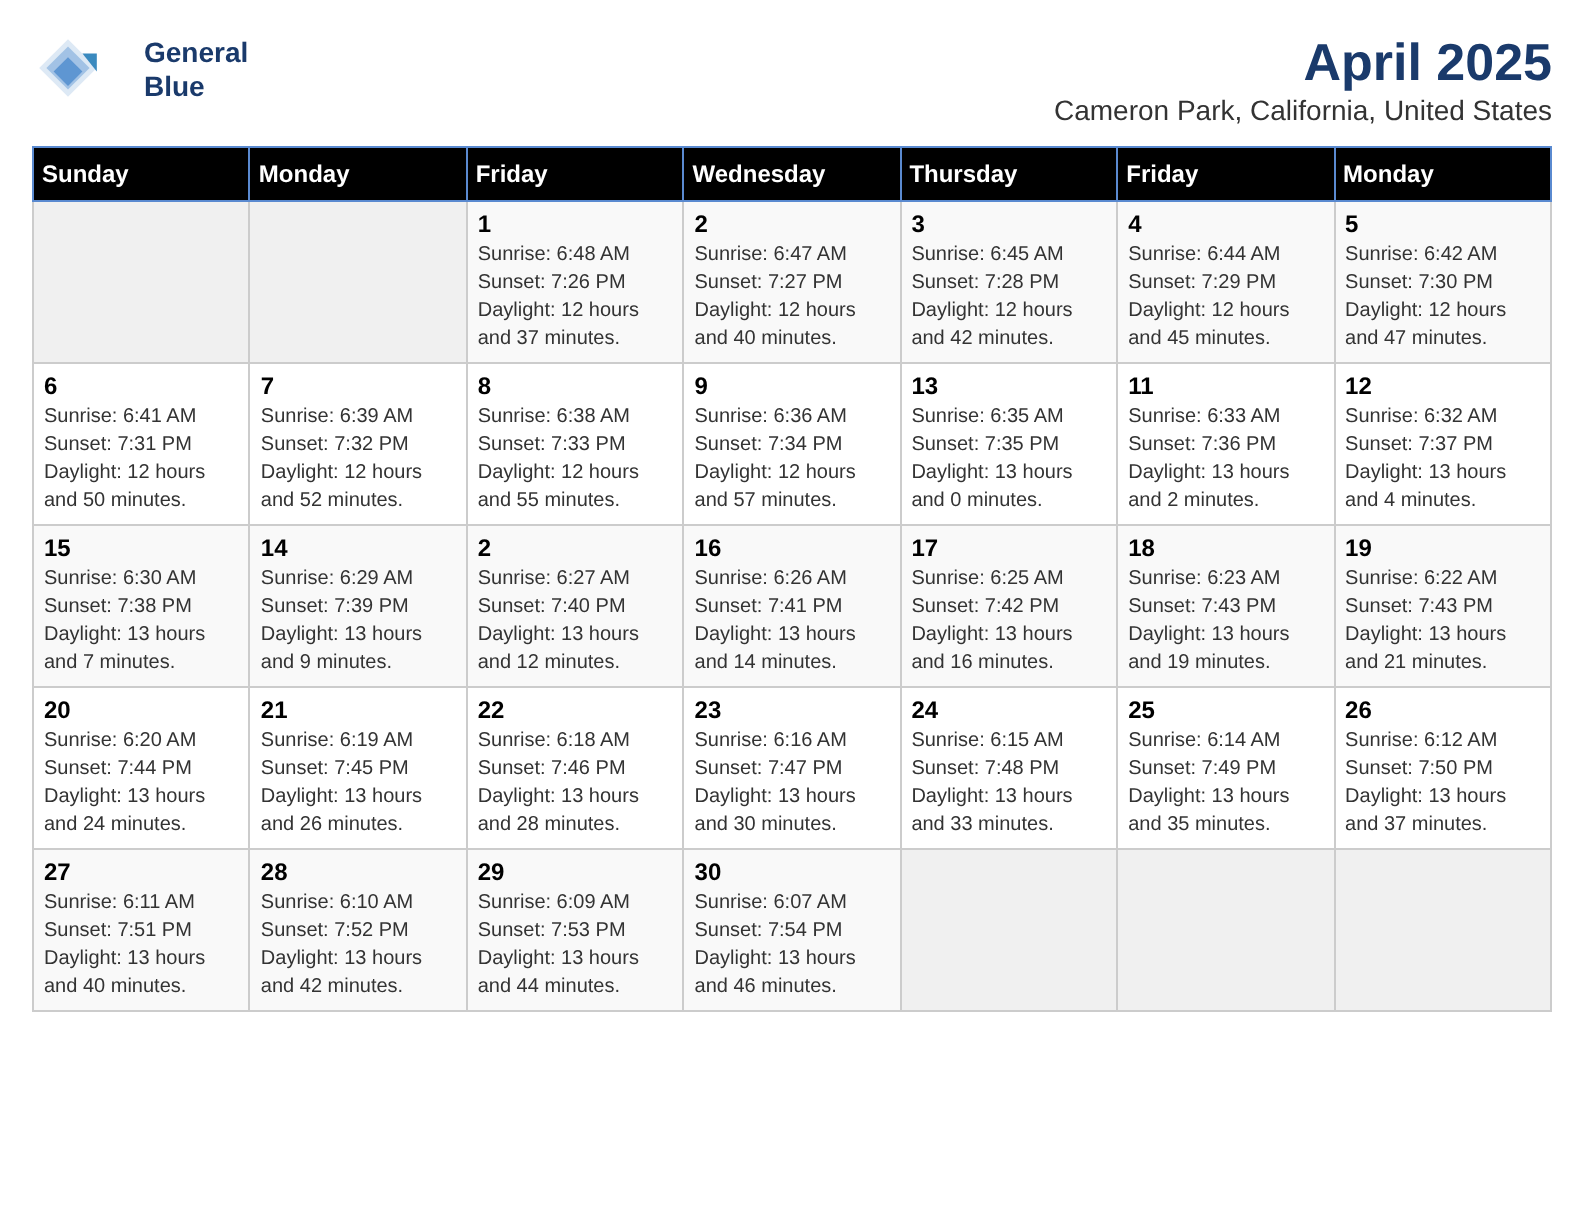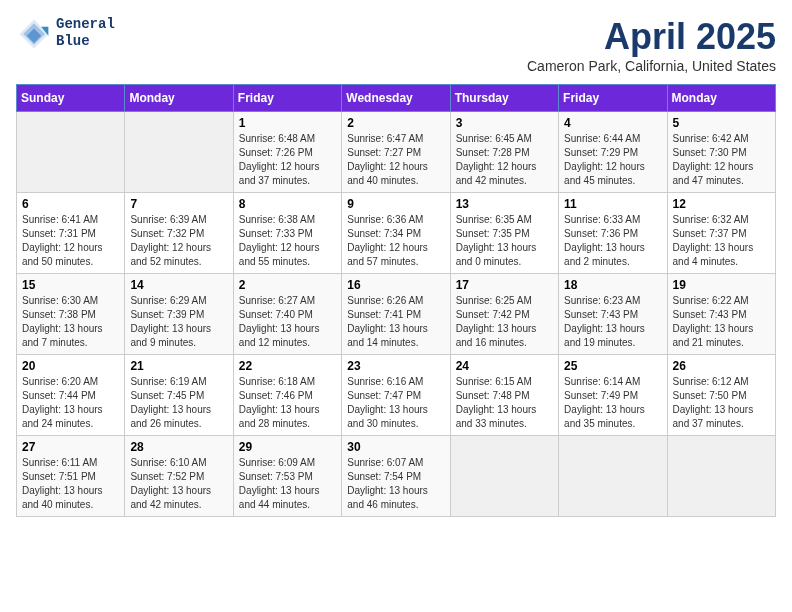"General" .logo { align-items: flex-start -> flex-end; font-family: Liberation Mono, monospace -> none; gap: 4px -> 20px }
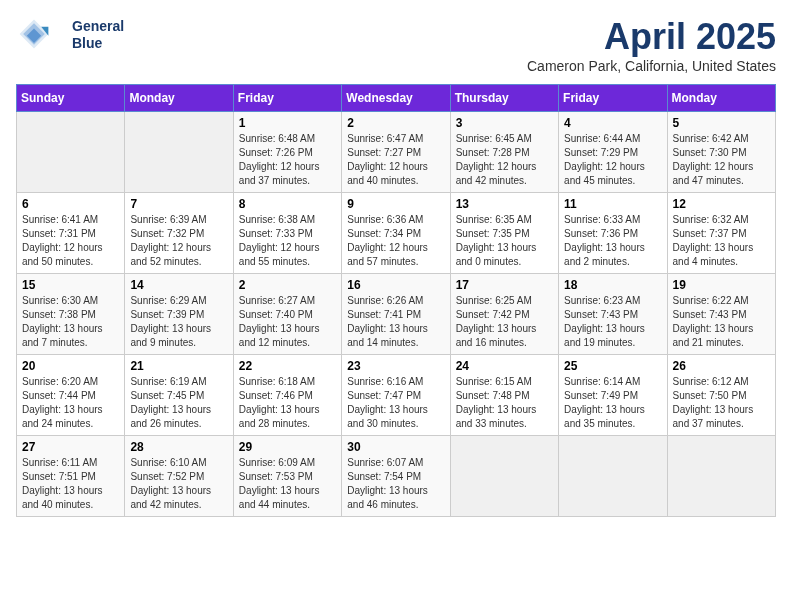"April 2025" .main-title { font-size: 36px -> 26px }
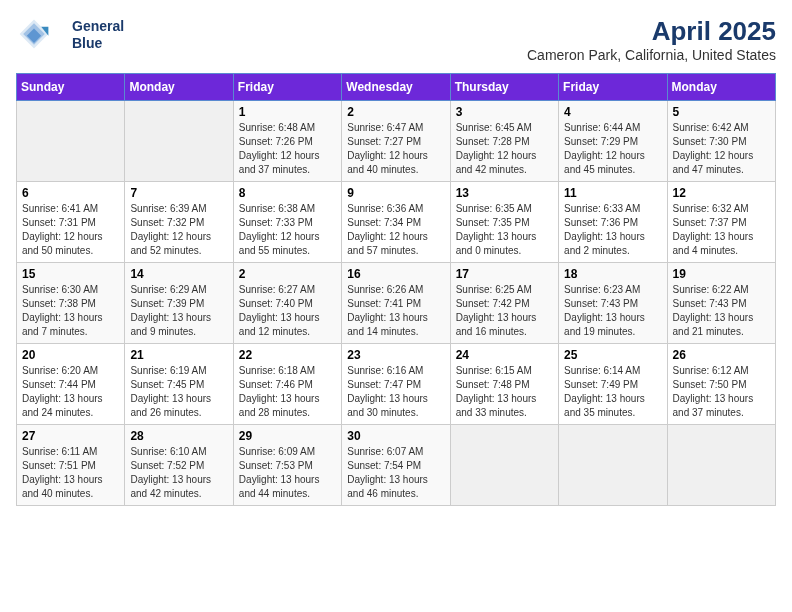"Sunday" thead tr th { background-color: #6d28d9 -> #000000 }
